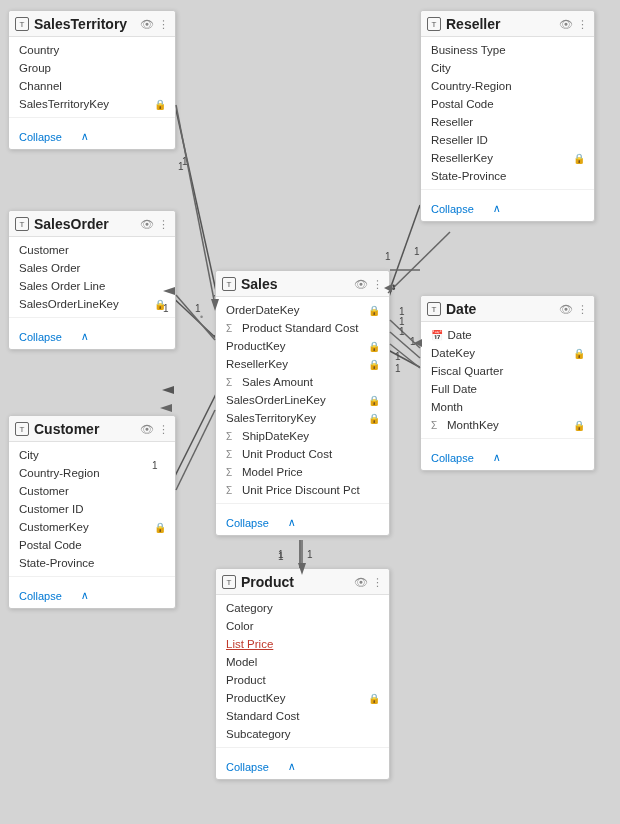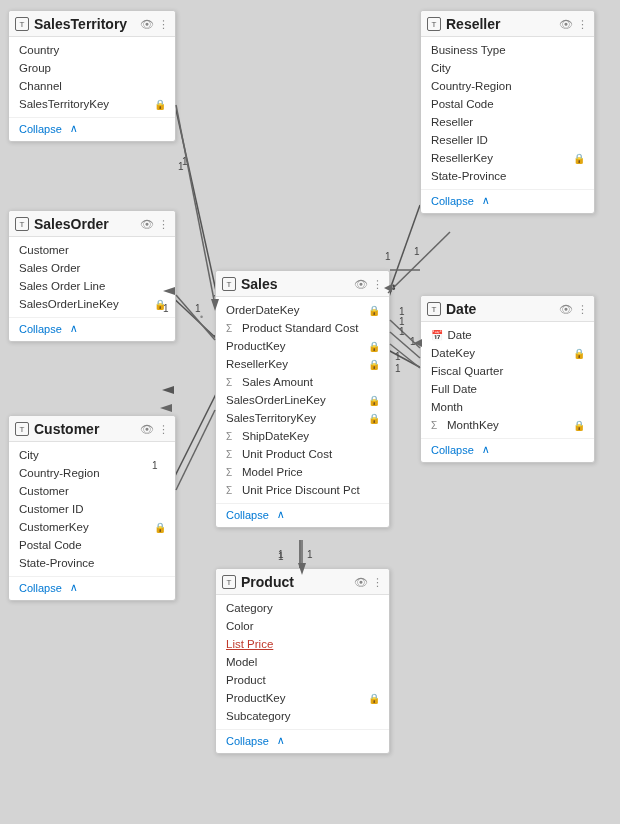"Collapse" .collapse-row { gap: 8px -> 19px; padding: 4px 8px 6px 10px -> 12px 8px 6px 10px }
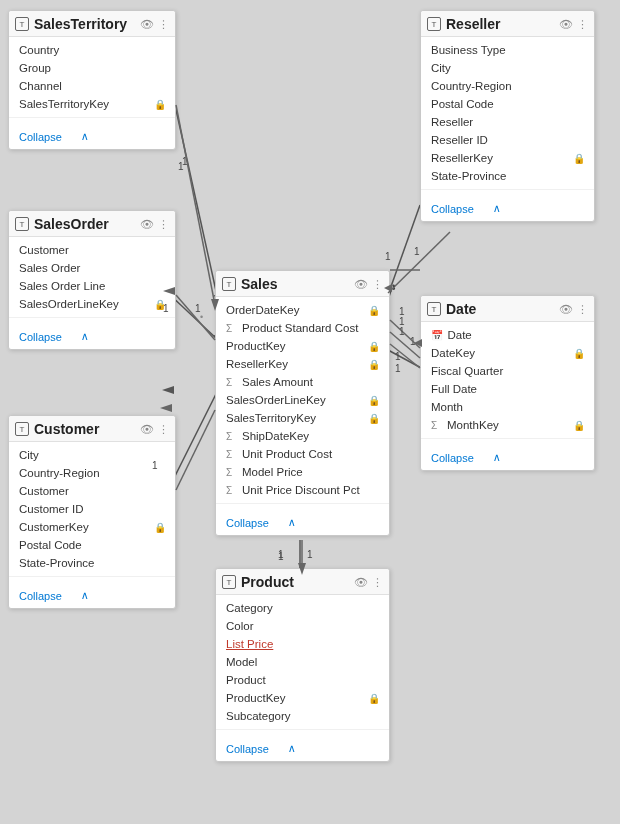"Standard Cost" div.field-row { html: none -> <div> <span>Standard Cost</span> </div> }
